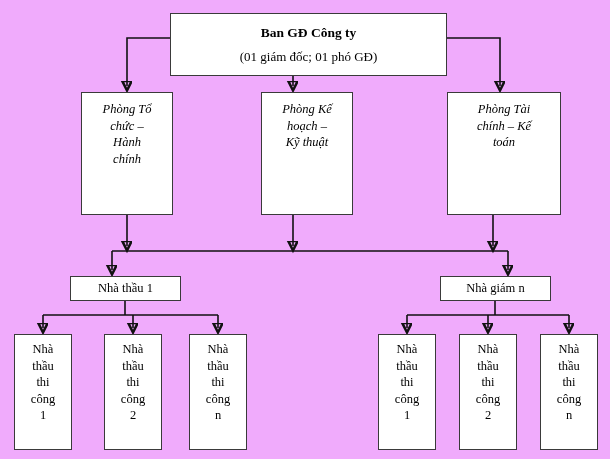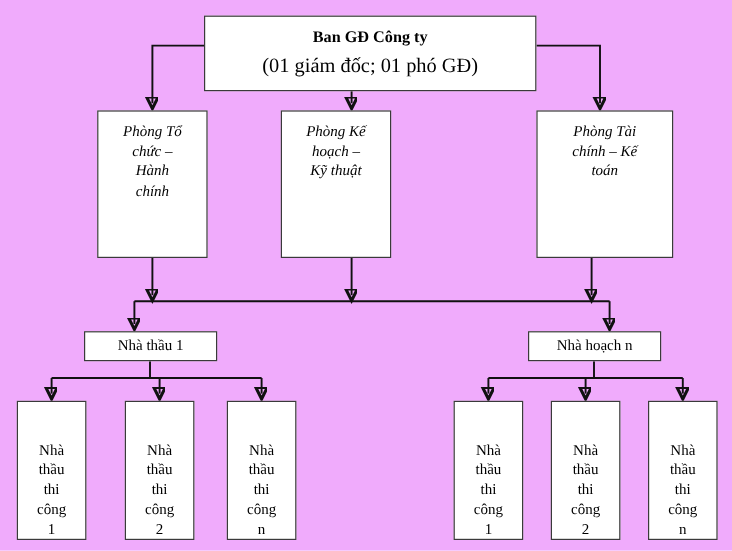"(01 giám đốc; 01 phó" #node-root .subtitle { font-size: 17px -> 13px }
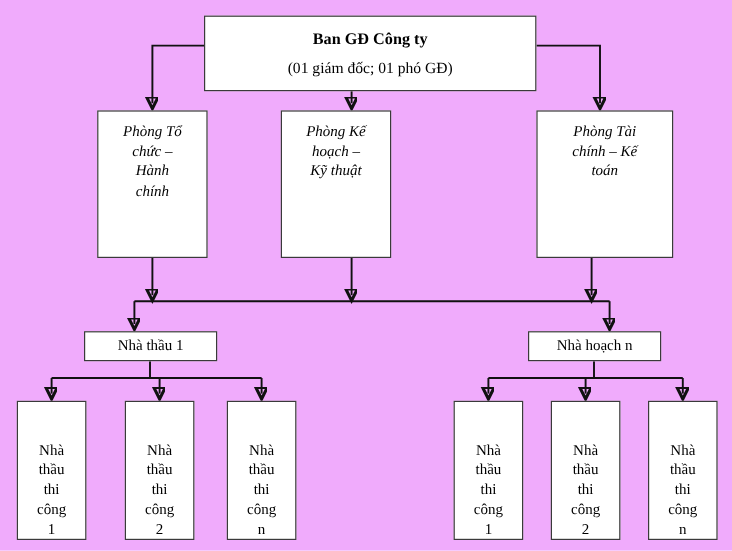"Phòng Kế" #node-dept-1 { left: 234px -> 261px }
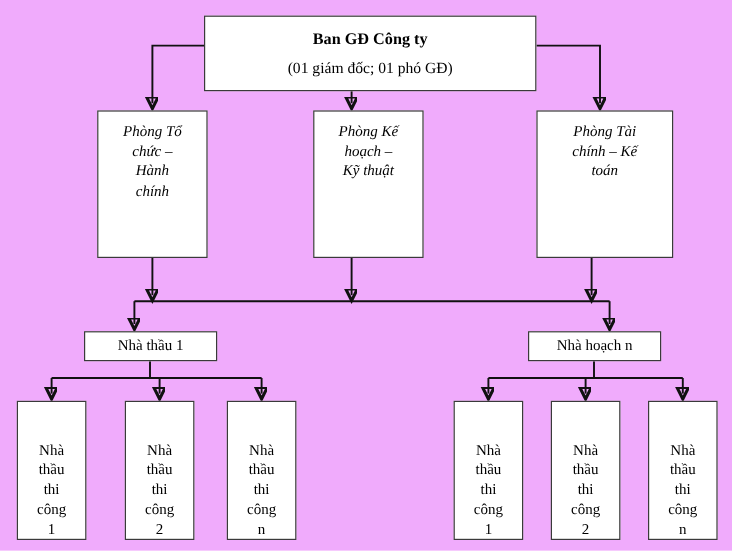"Nhà hoạch n" span.label { text: hoạch -> giám }
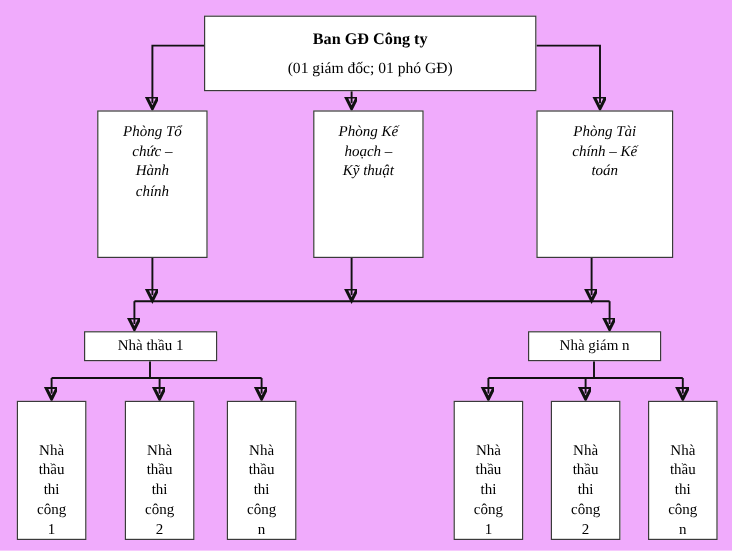"Nhà" .subcontractor { justify-content: flex-end -> flex-start }
